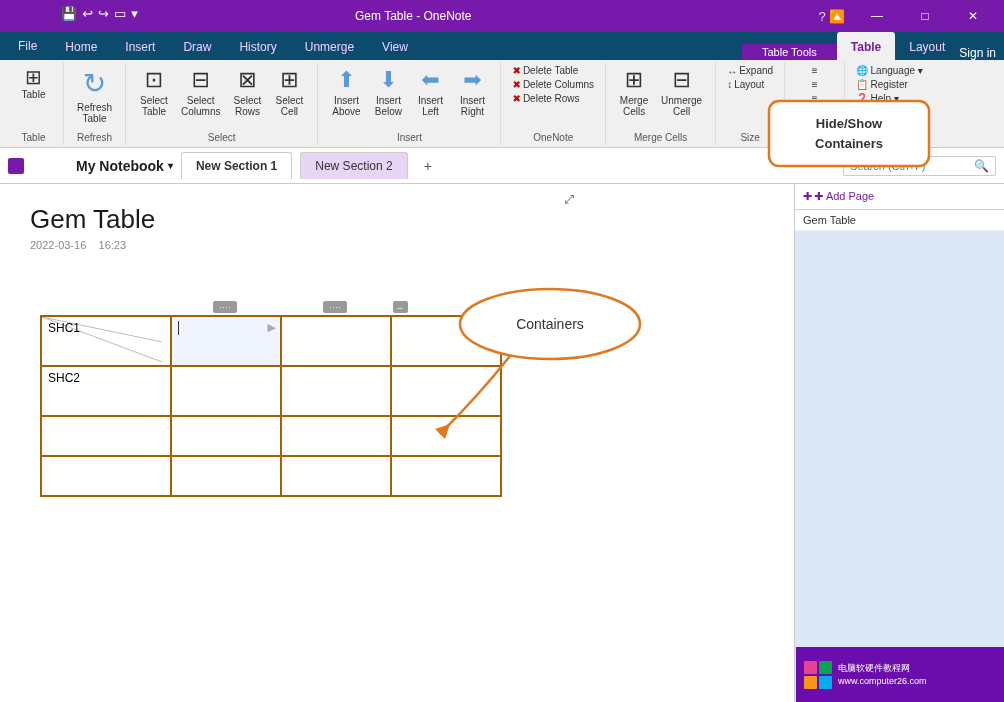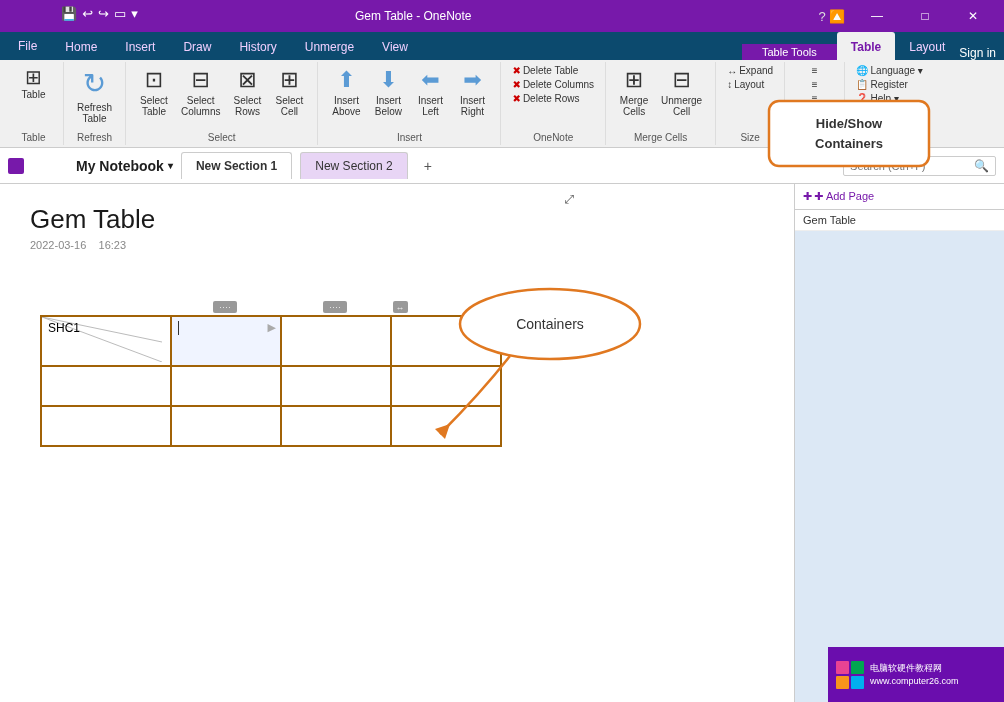"SHC2" tr { html: none -> <tr> <td> <span>SHC2</span> </td> <td></td> <td></td> <td></td> </tr> }
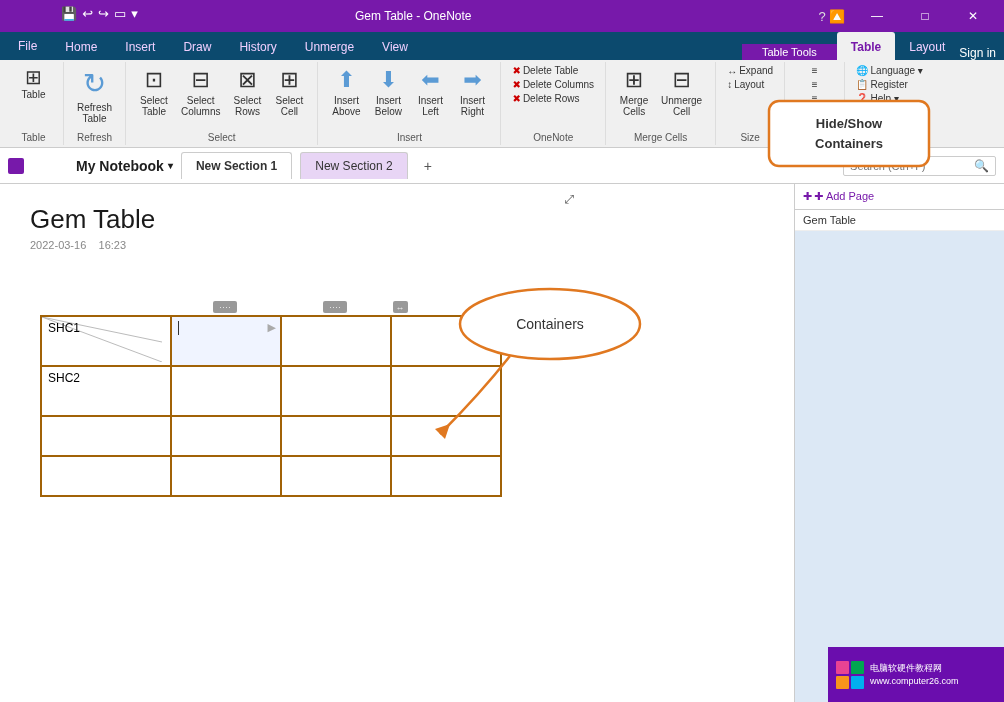"电脑软硬件教程网" .win-watermark { width: 176px -> 208px }
